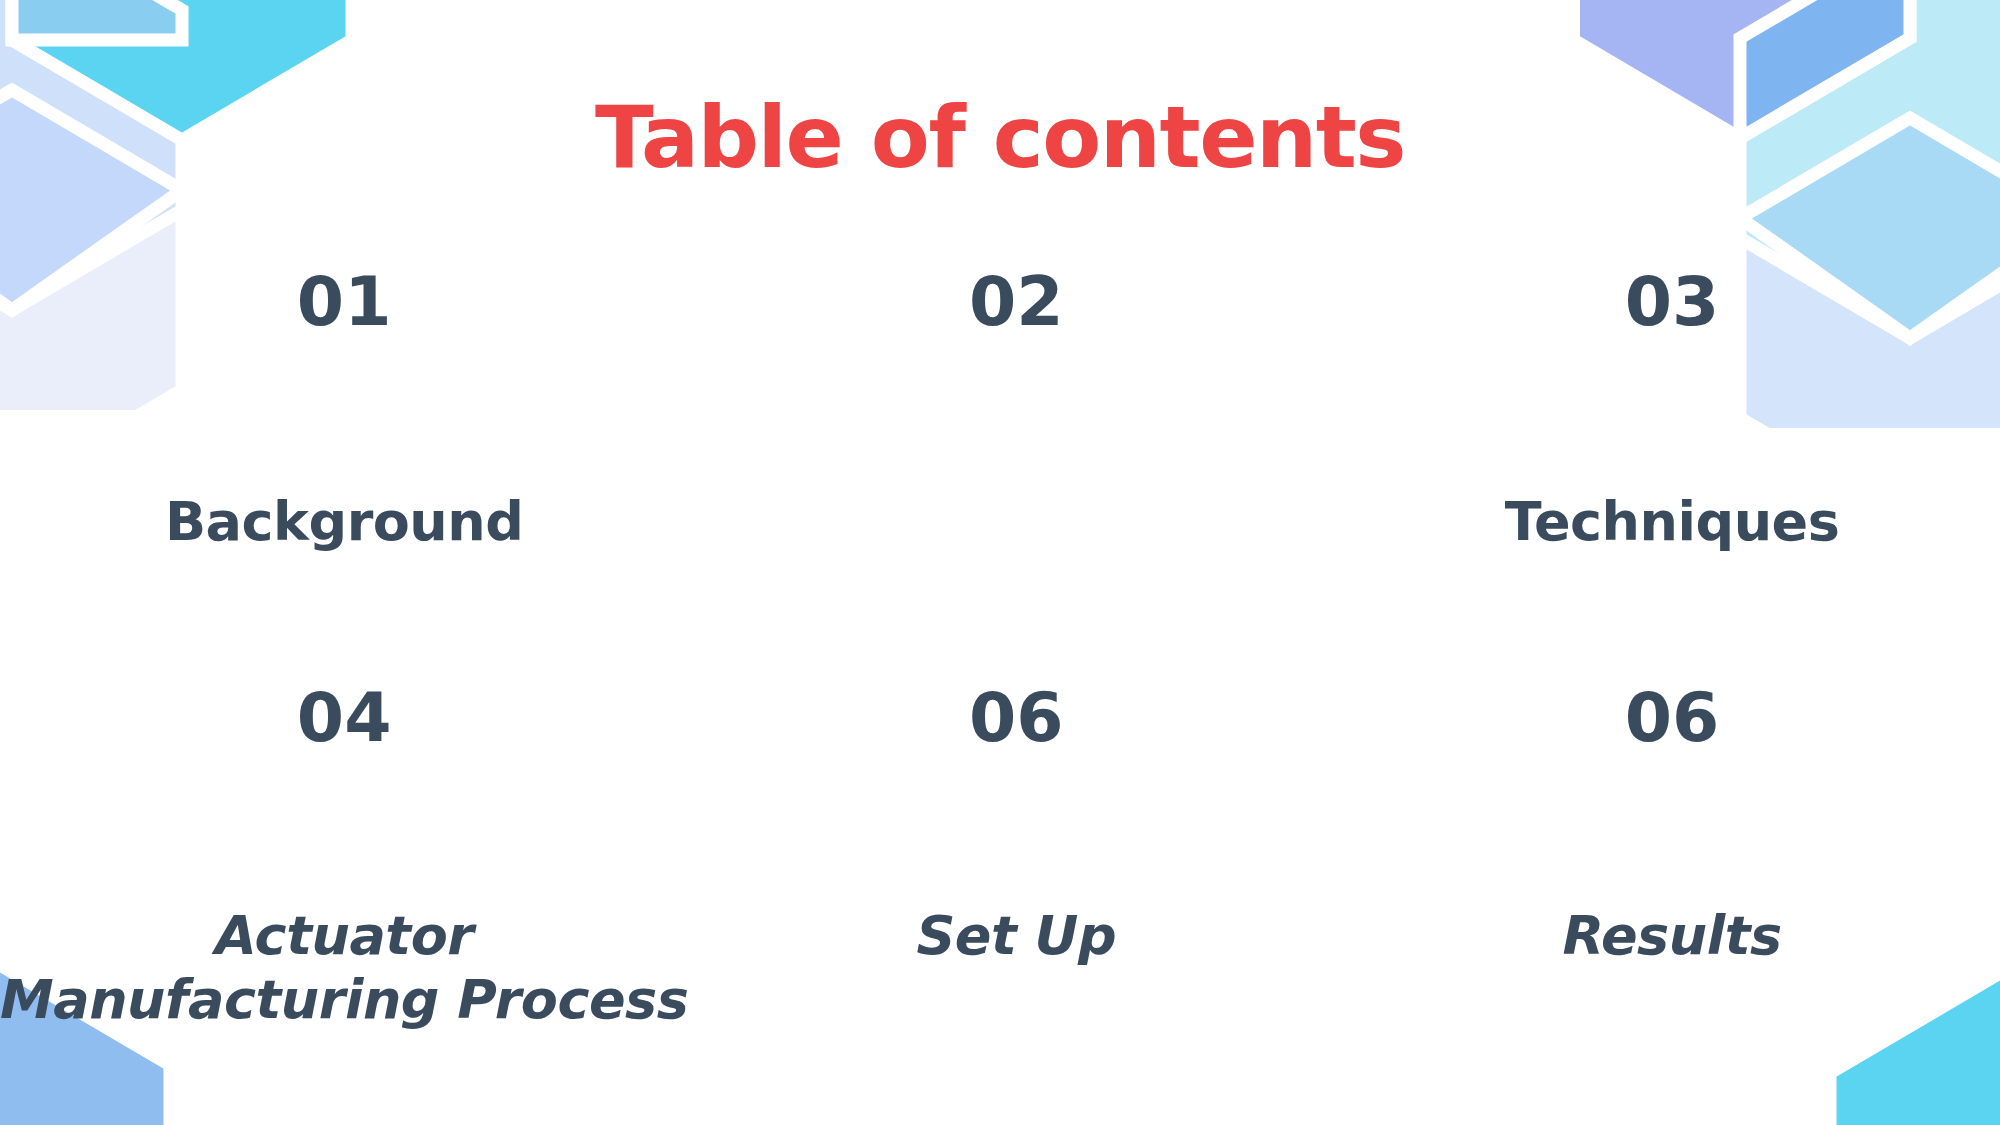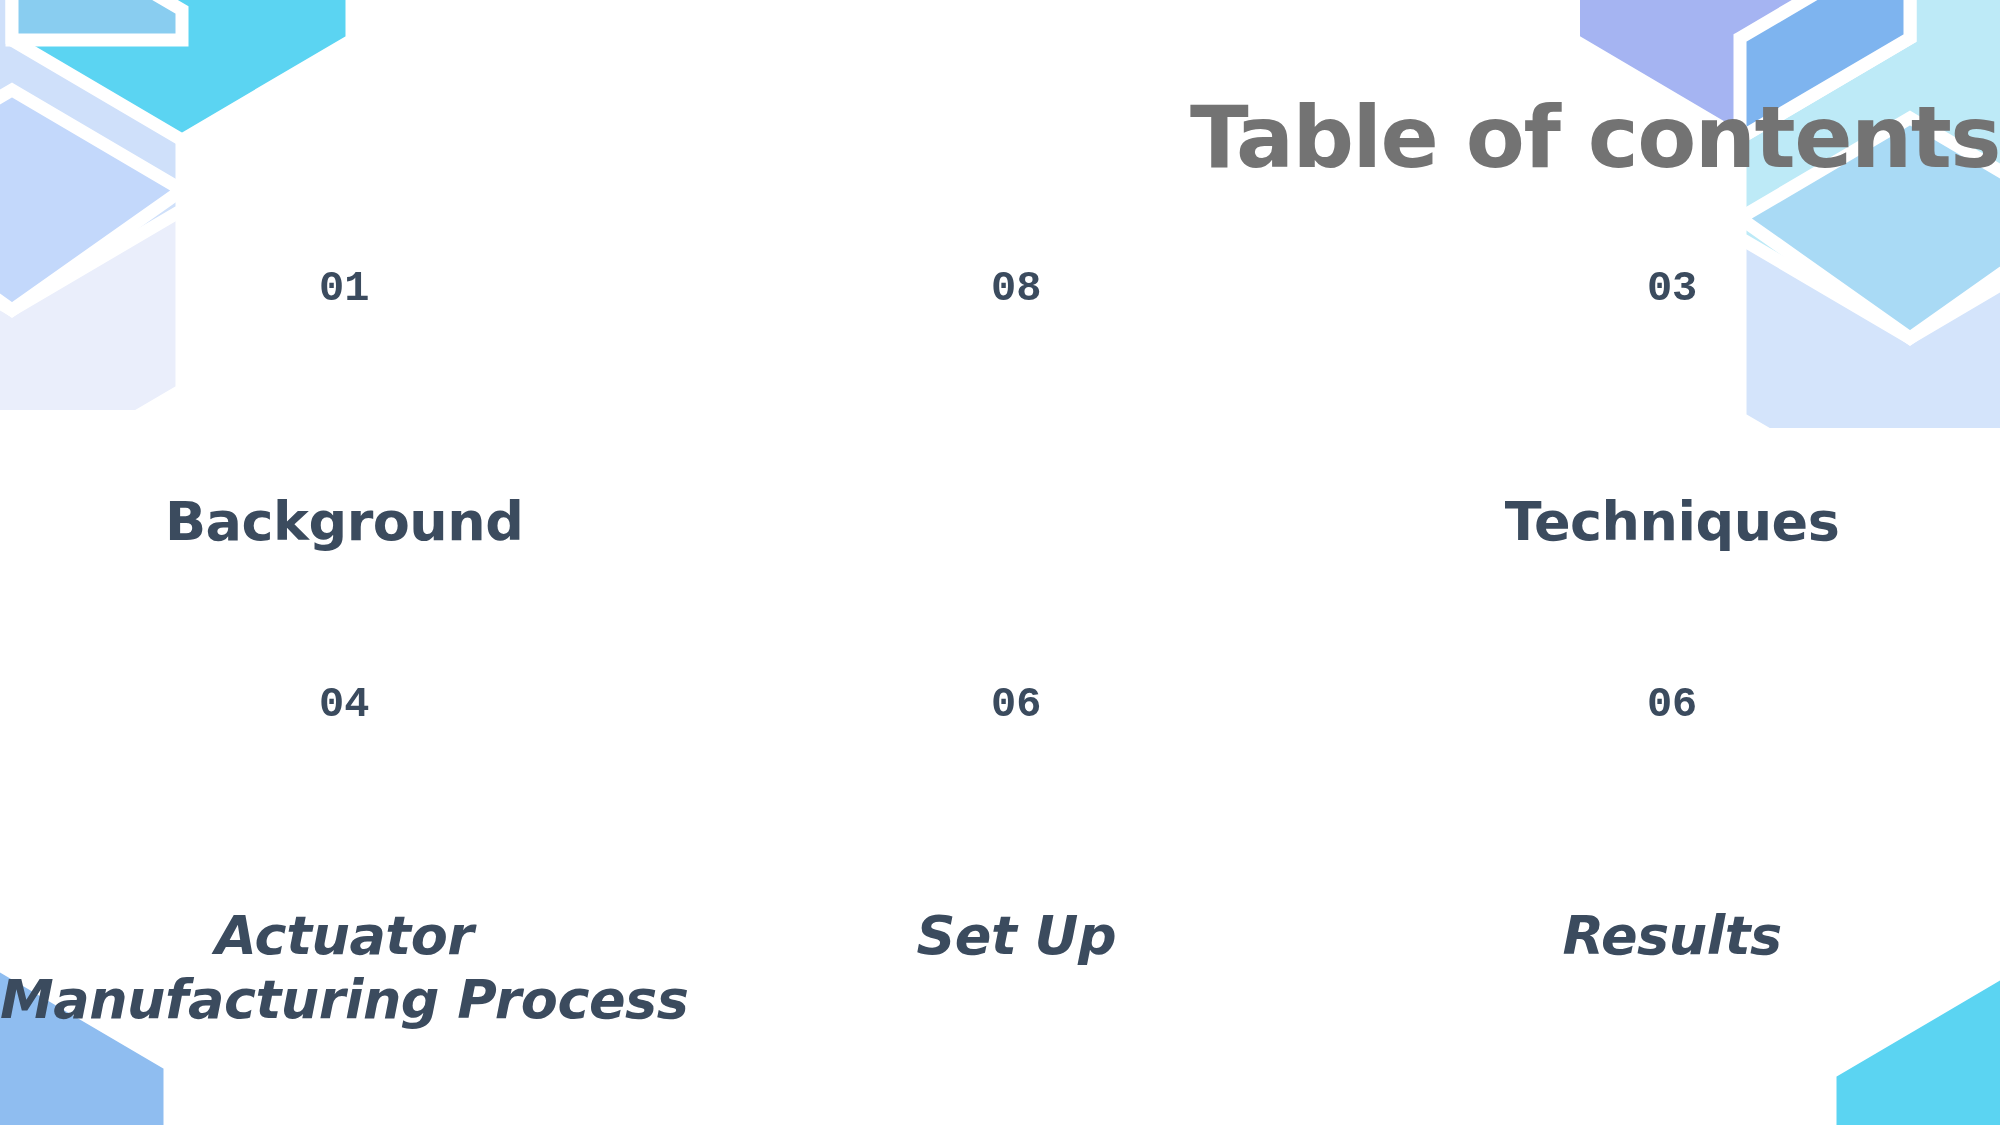"Table of contents" .title { color: #737373 -> #ef4444; text-align: right -> center }
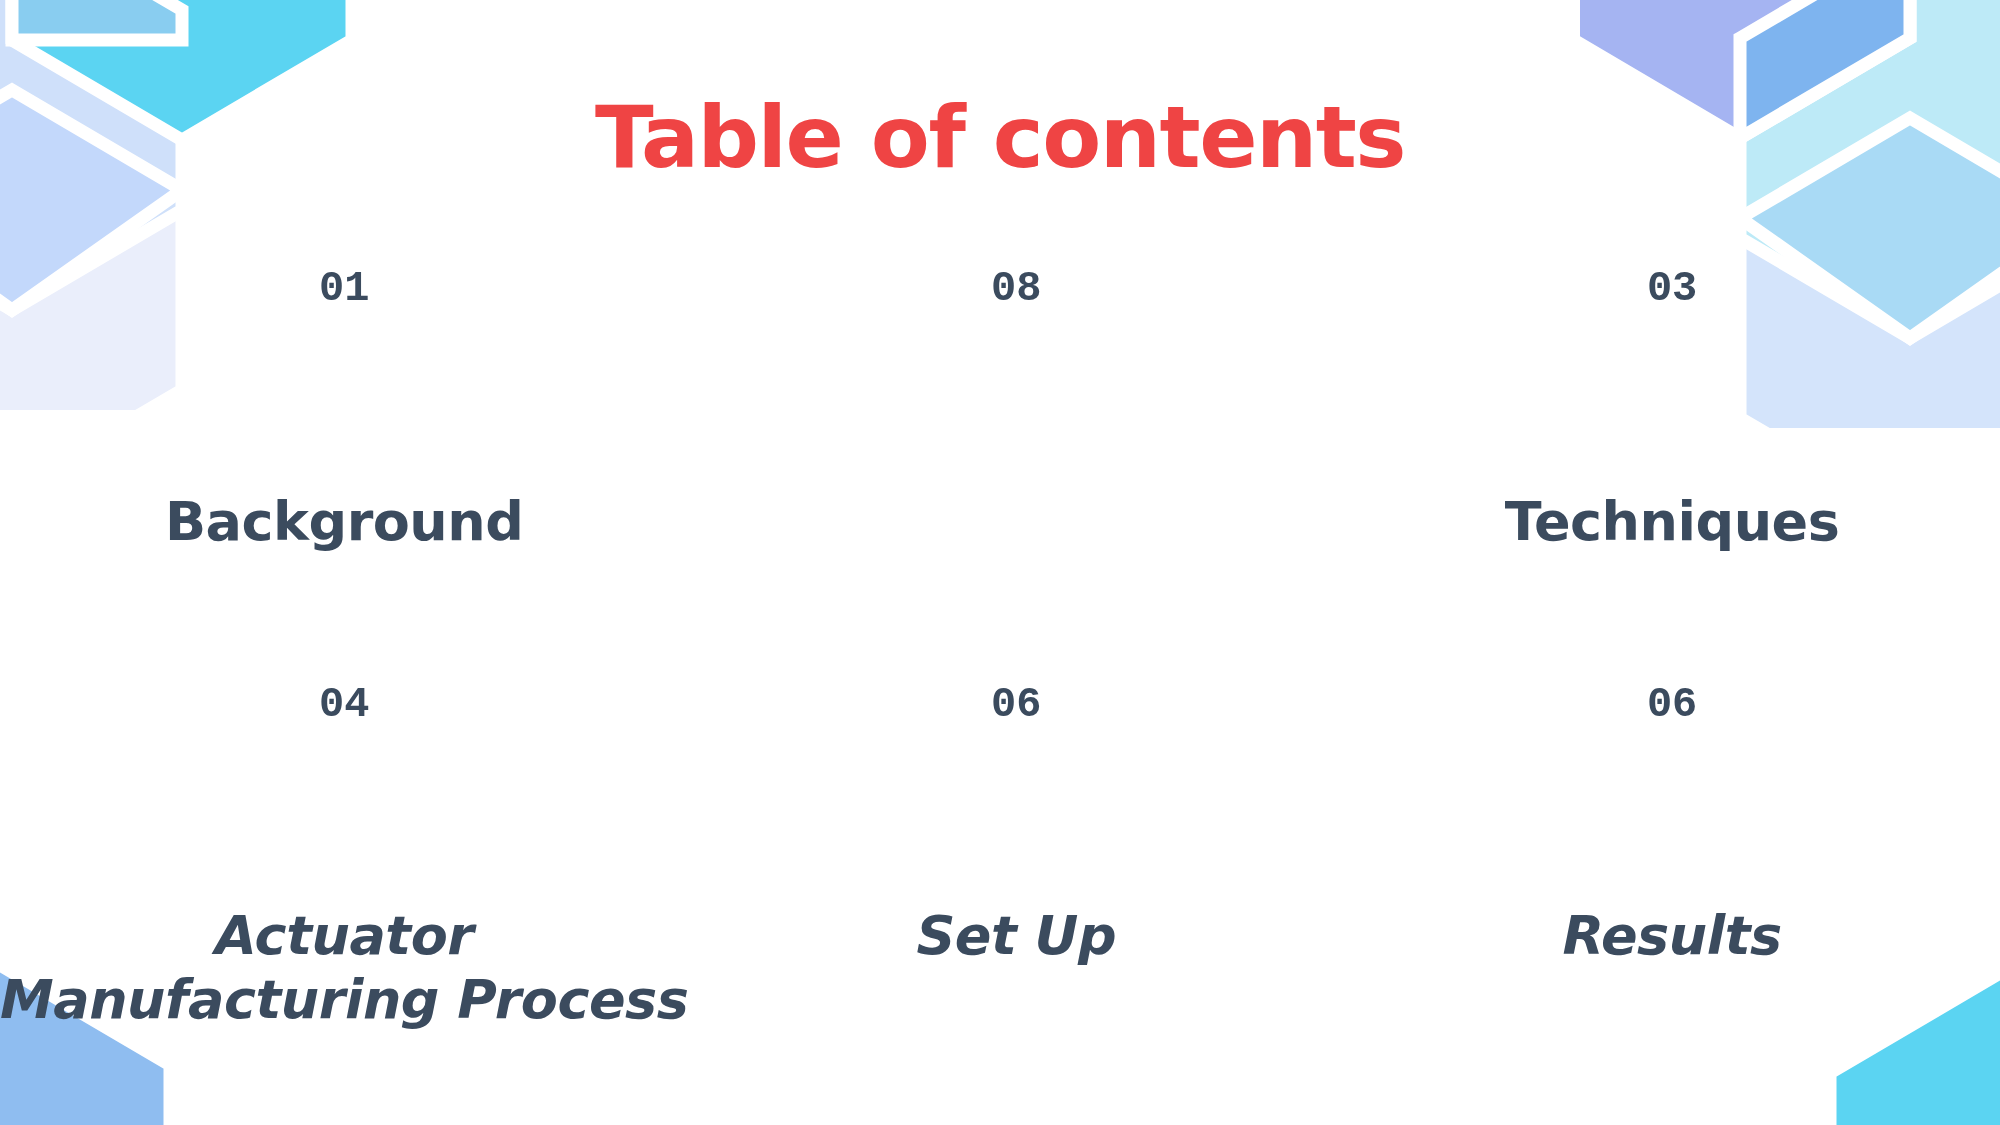"01" .toc-num { font-family: Liberation Mono, monospace -> none; font-size: 42px -> 68px }
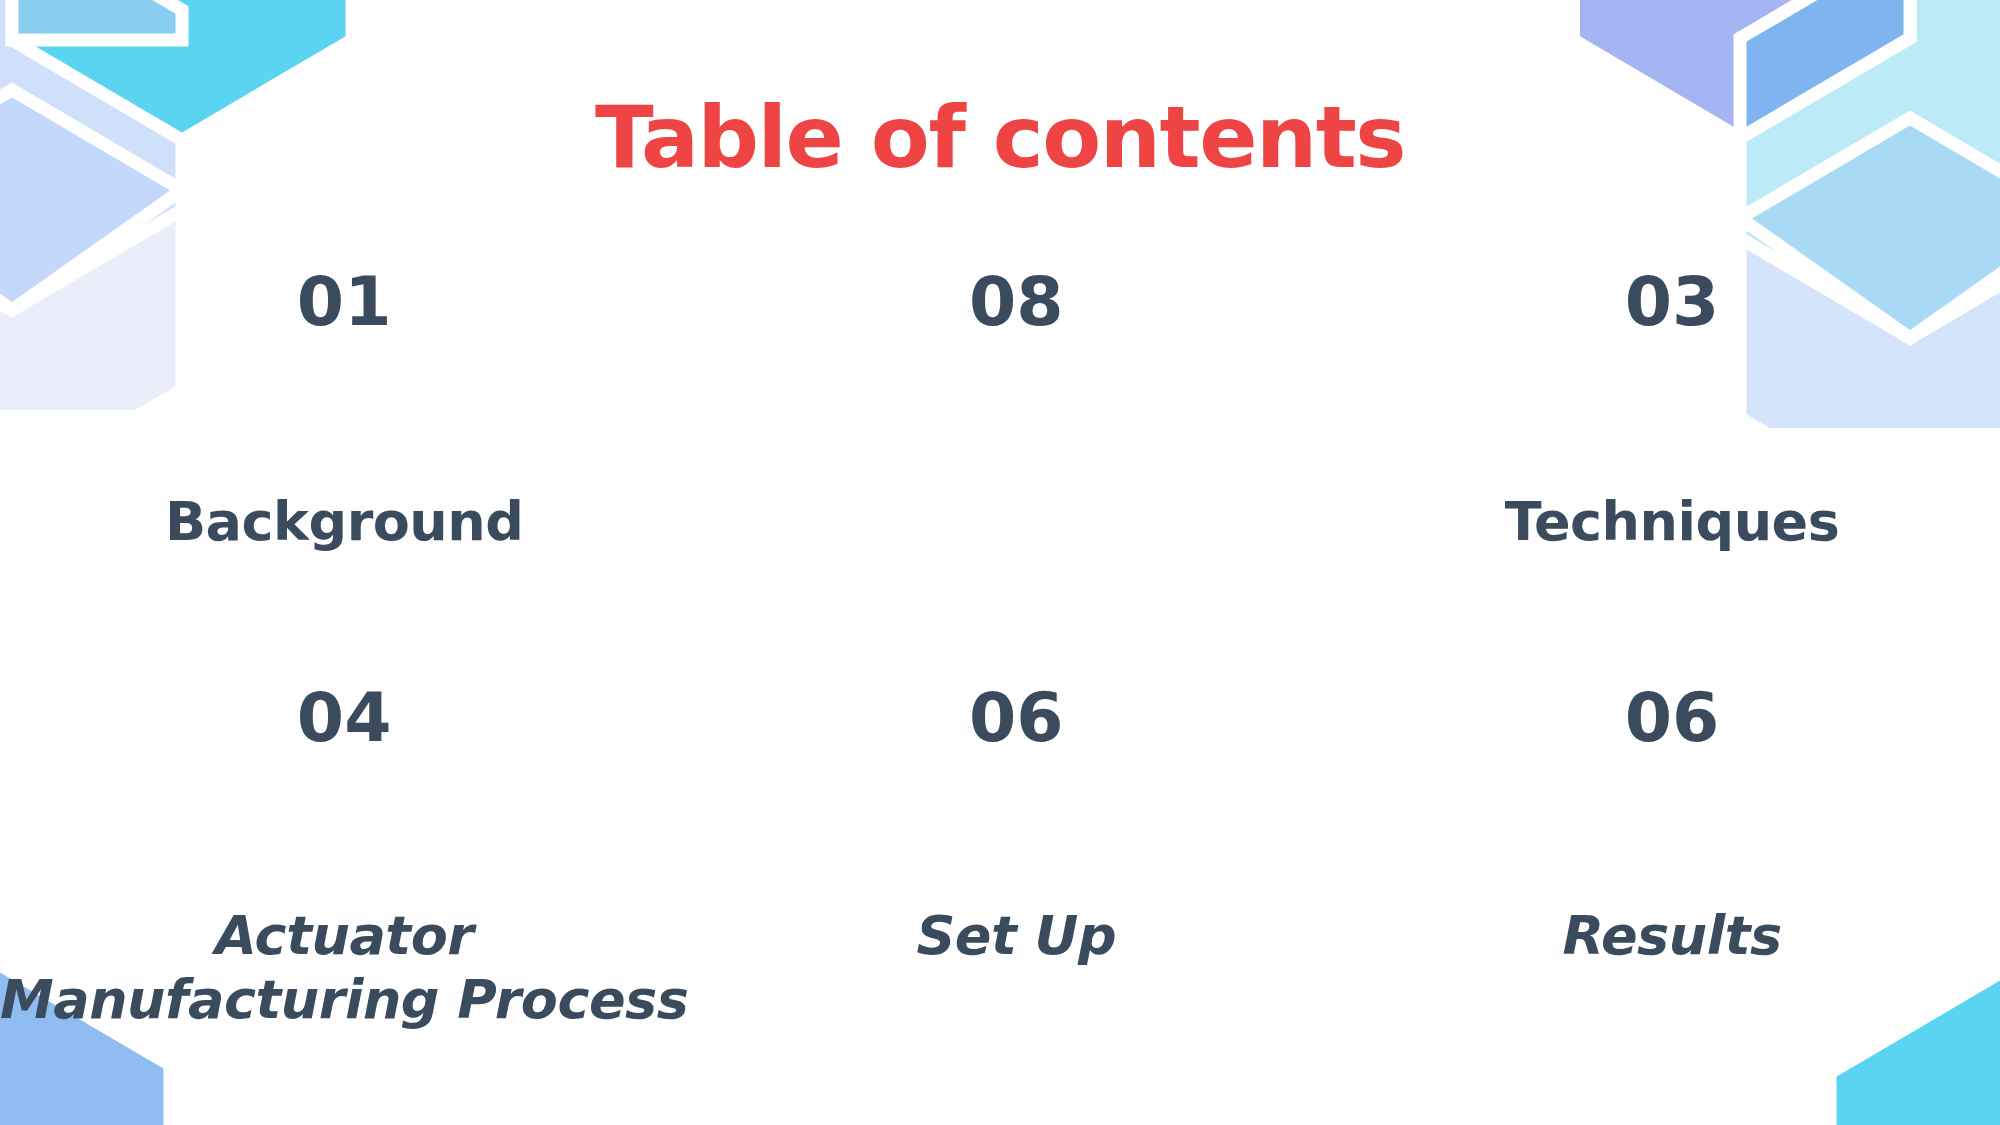"08" div.toc-num { text: 08 -> 02 }
